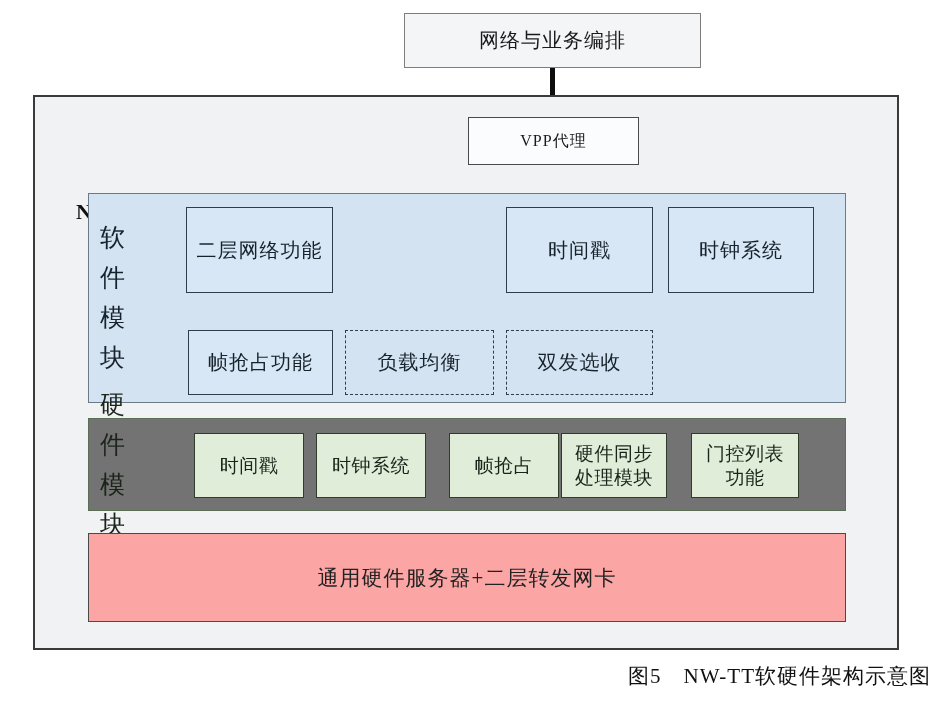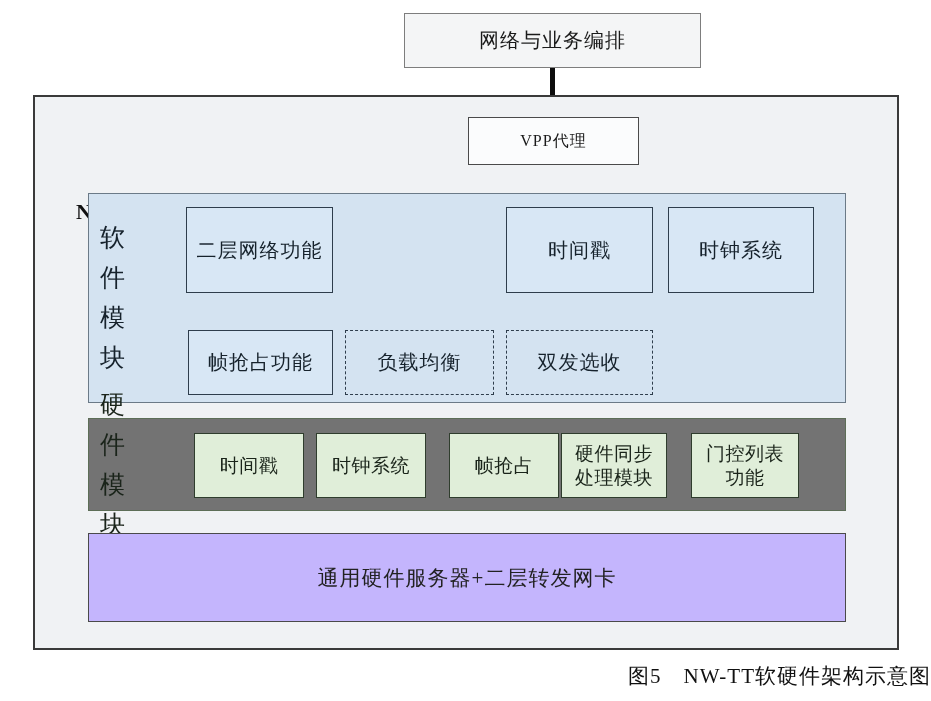"通用硬件服务器+二层转发网卡" #server-box { background: #c4b5fd -> #fca5a5 }
